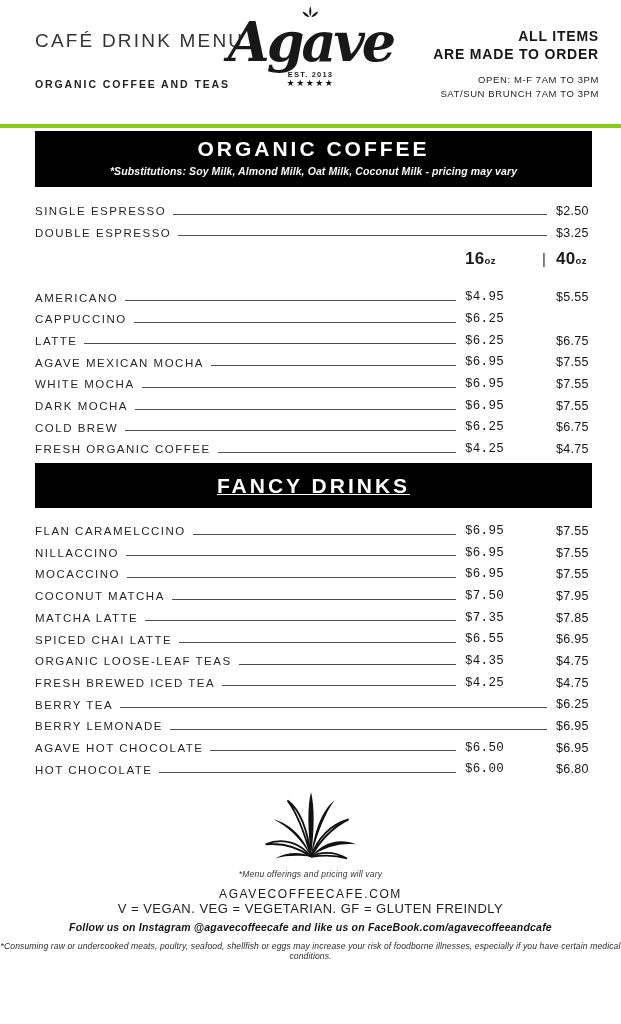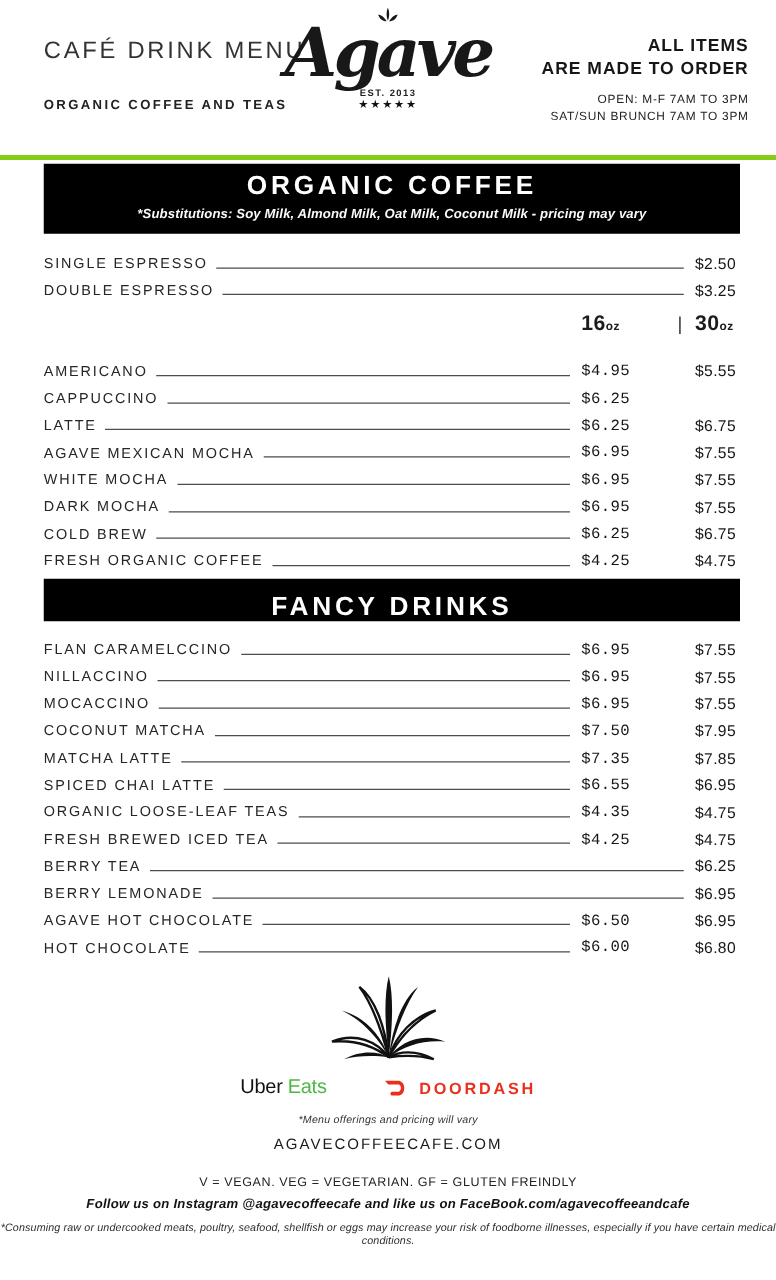"30" span.size-num { text: 30 -> 40 }
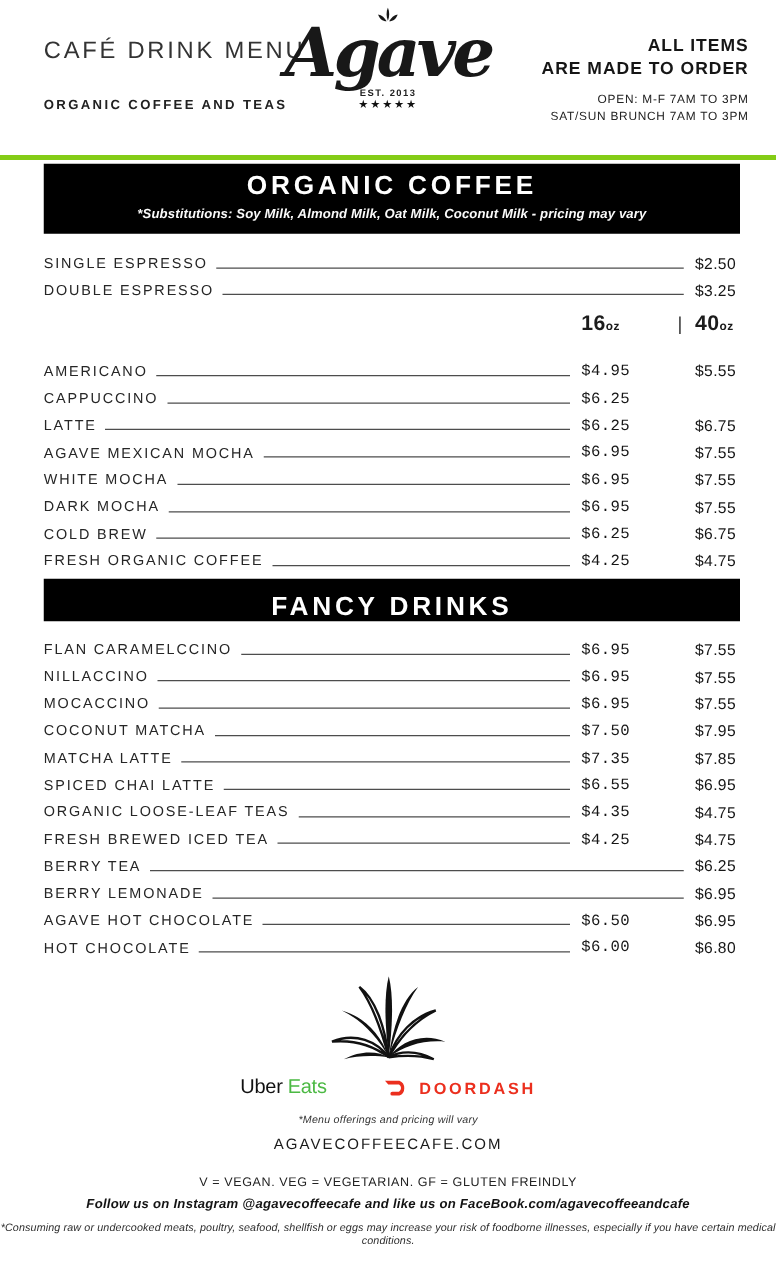"FANCY DRINKS" .banner-fancy { height: 34px -> 45px; text-decoration: none -> underline }
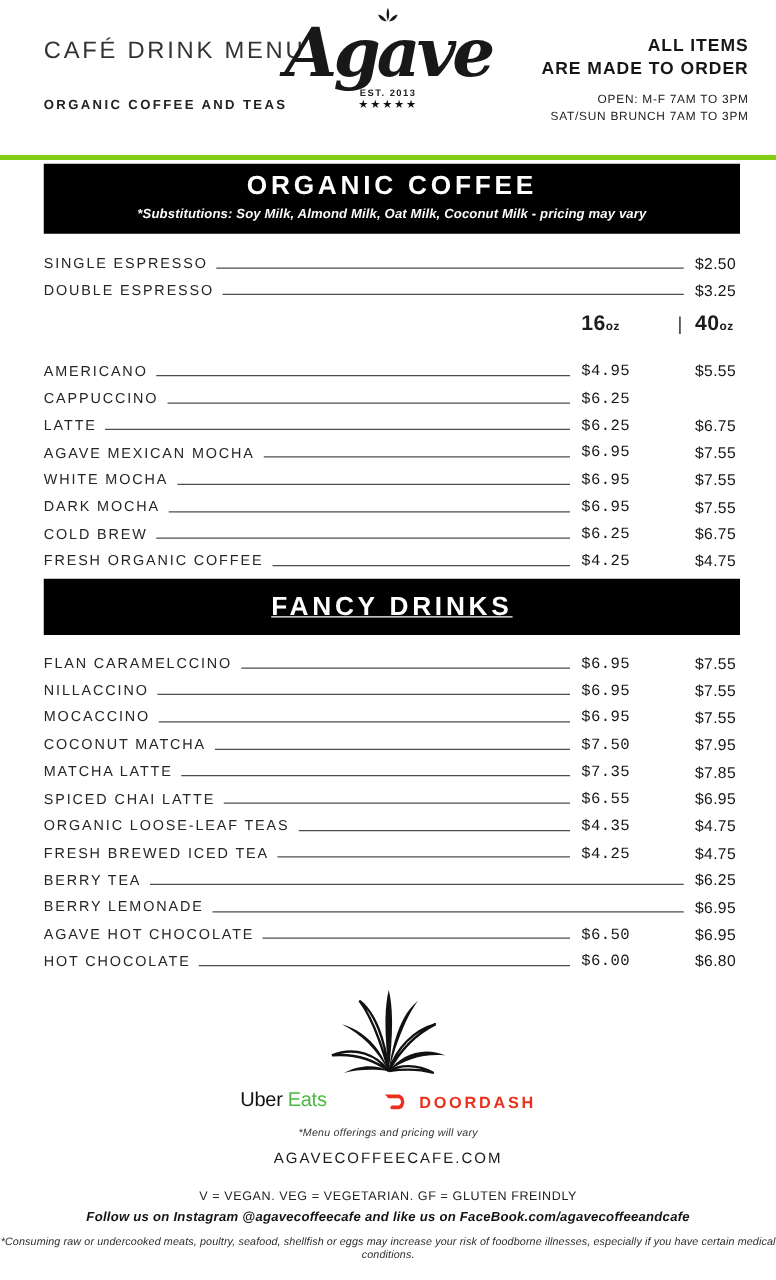"Uber" div.logos { html: <div> <div> <span>Uber</span> <span>Eats</span> </div> <div> <svg> <path></path> </svg> <span>DOORDASH</span> </div> </div> -> none }
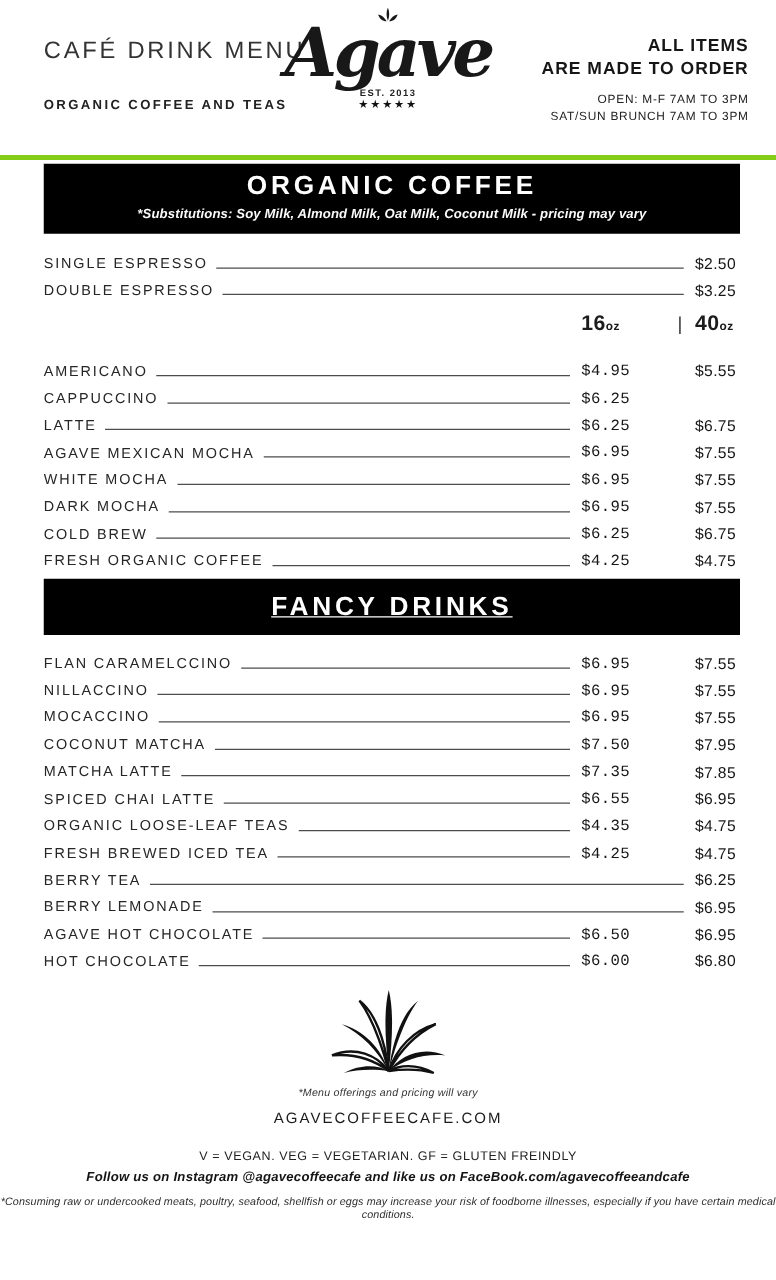"V = VEGAN. VEG =" .legend { font-size: 10px -> 13px; margin-top: 19px -> none }
